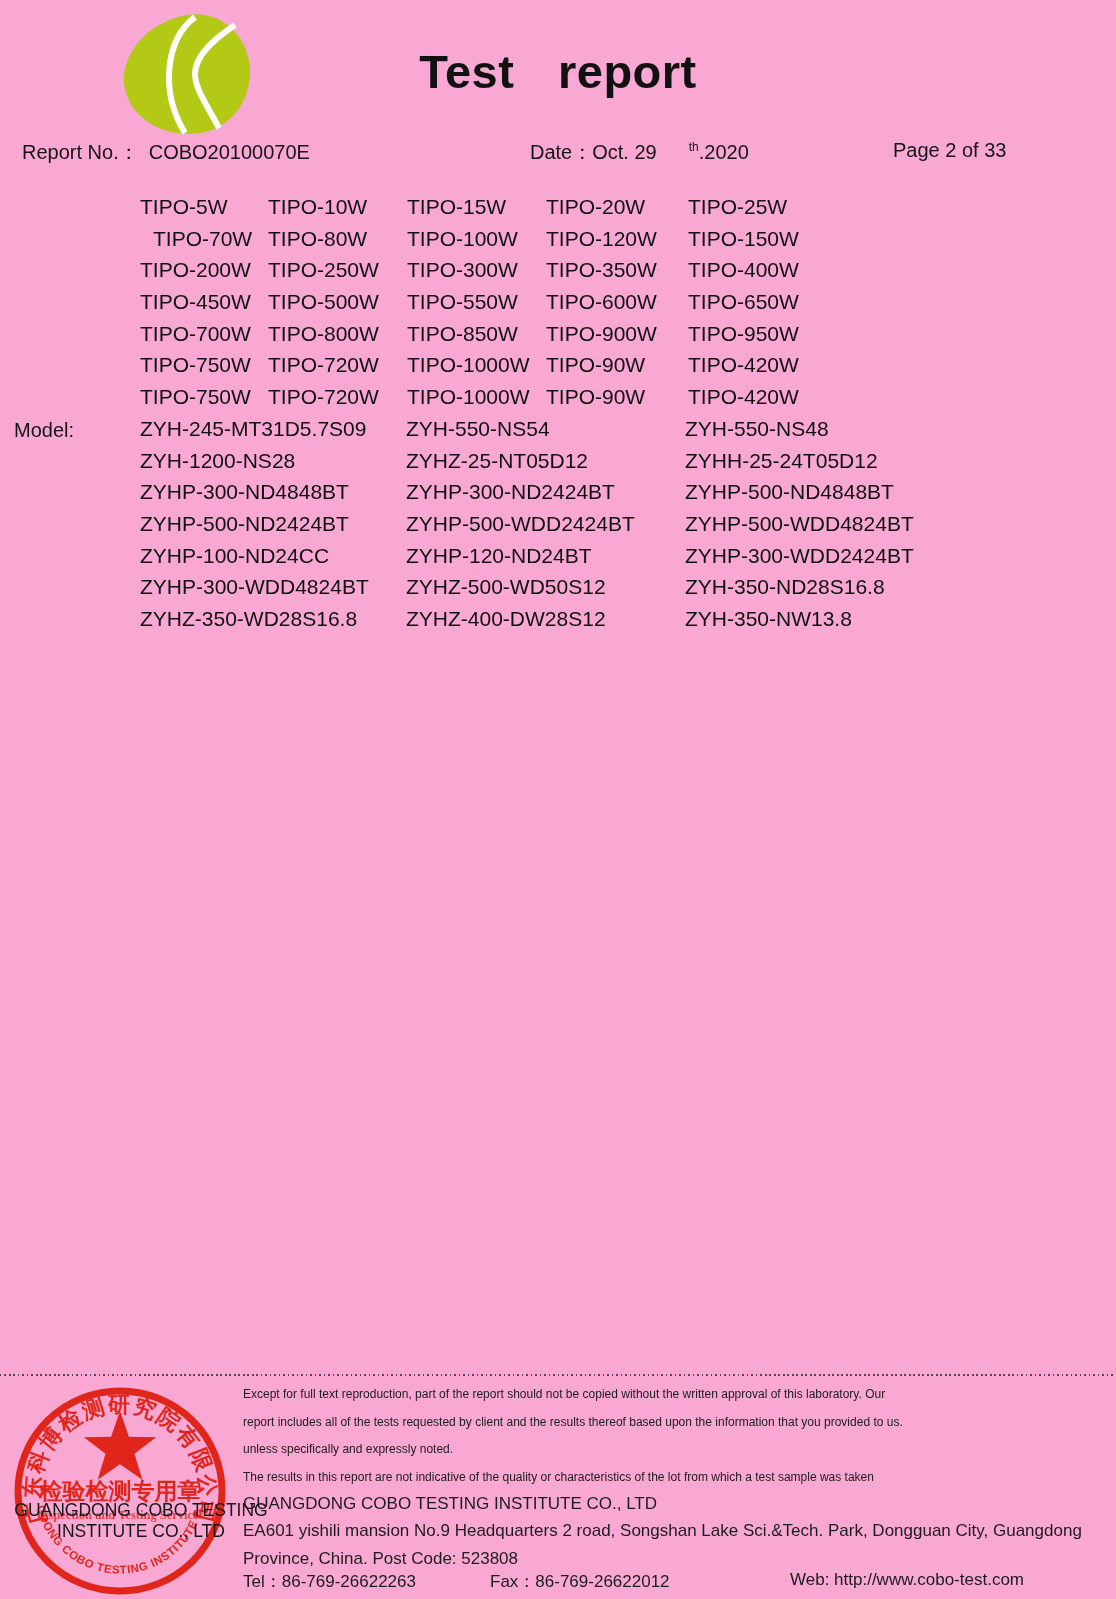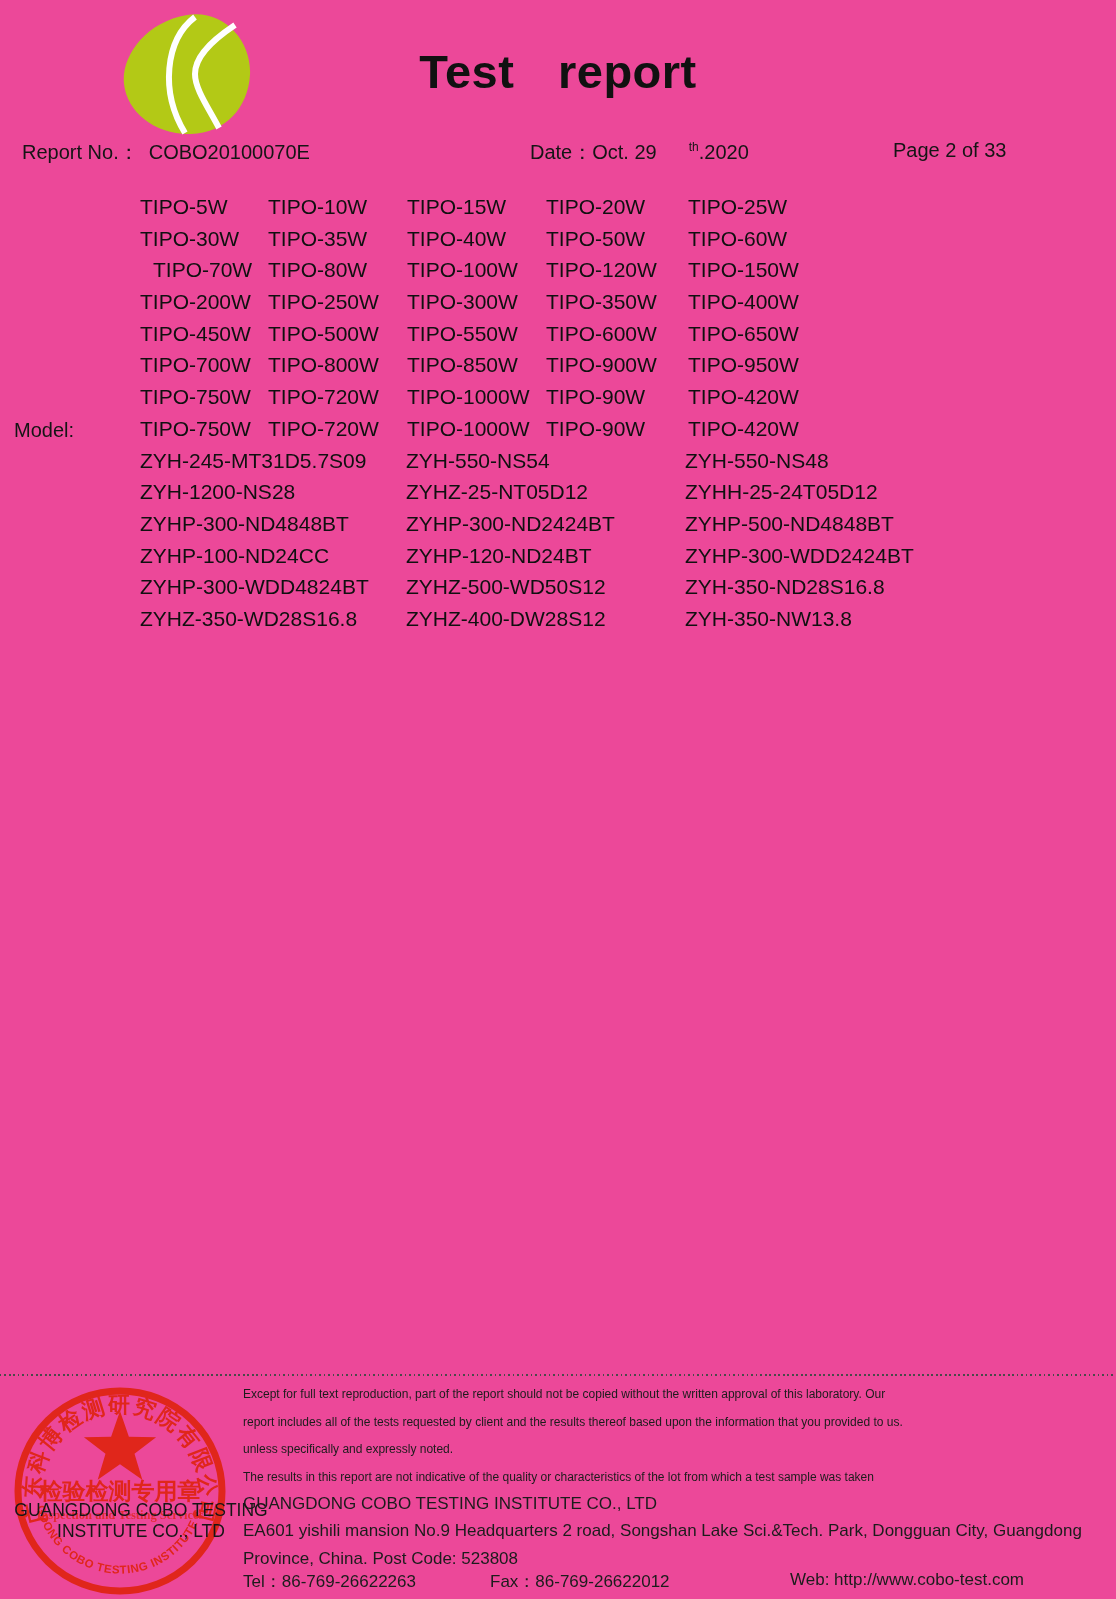"Test report" #page { background: #ec4899 -> #f9a8d4 }
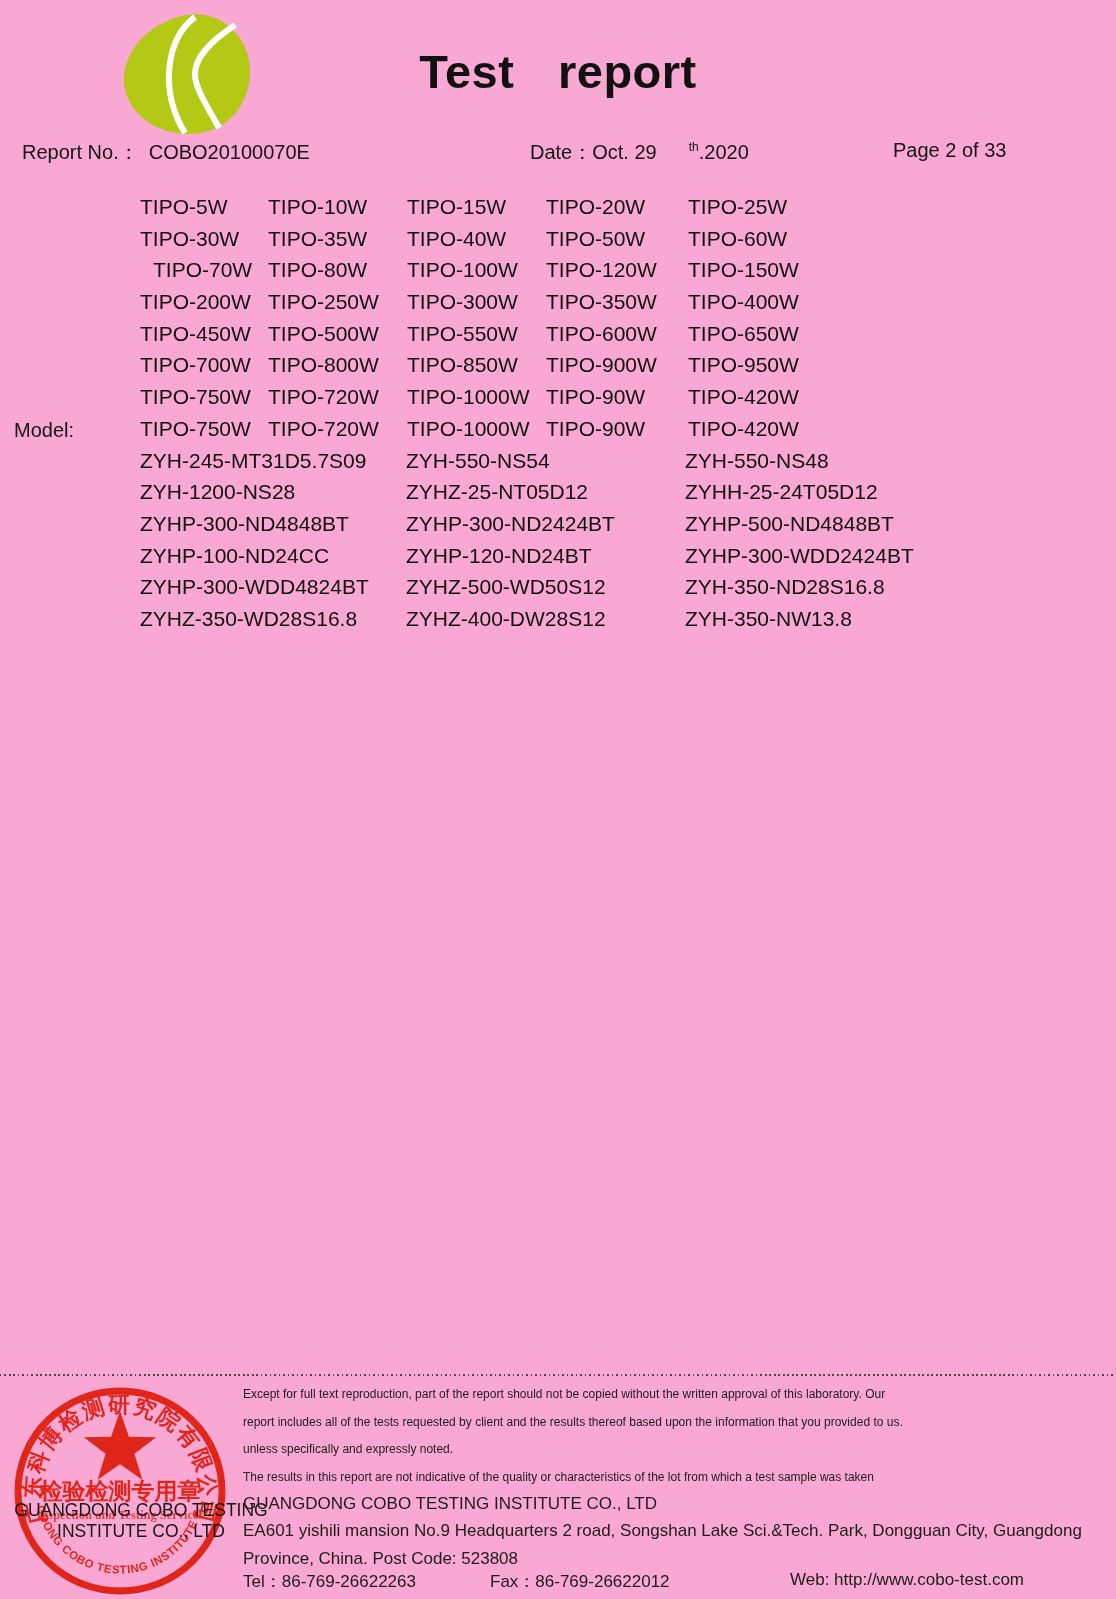"TIPO-30W TIPO-35W TIPO-40W TIPO-50W" div.trow { html: <div><span>TIPO-30W</span><span>TIPO-35W</span><span>TIPO-40W</span><span>TIPO-50W</span><span>TIPO-60W</span></div> -> none }
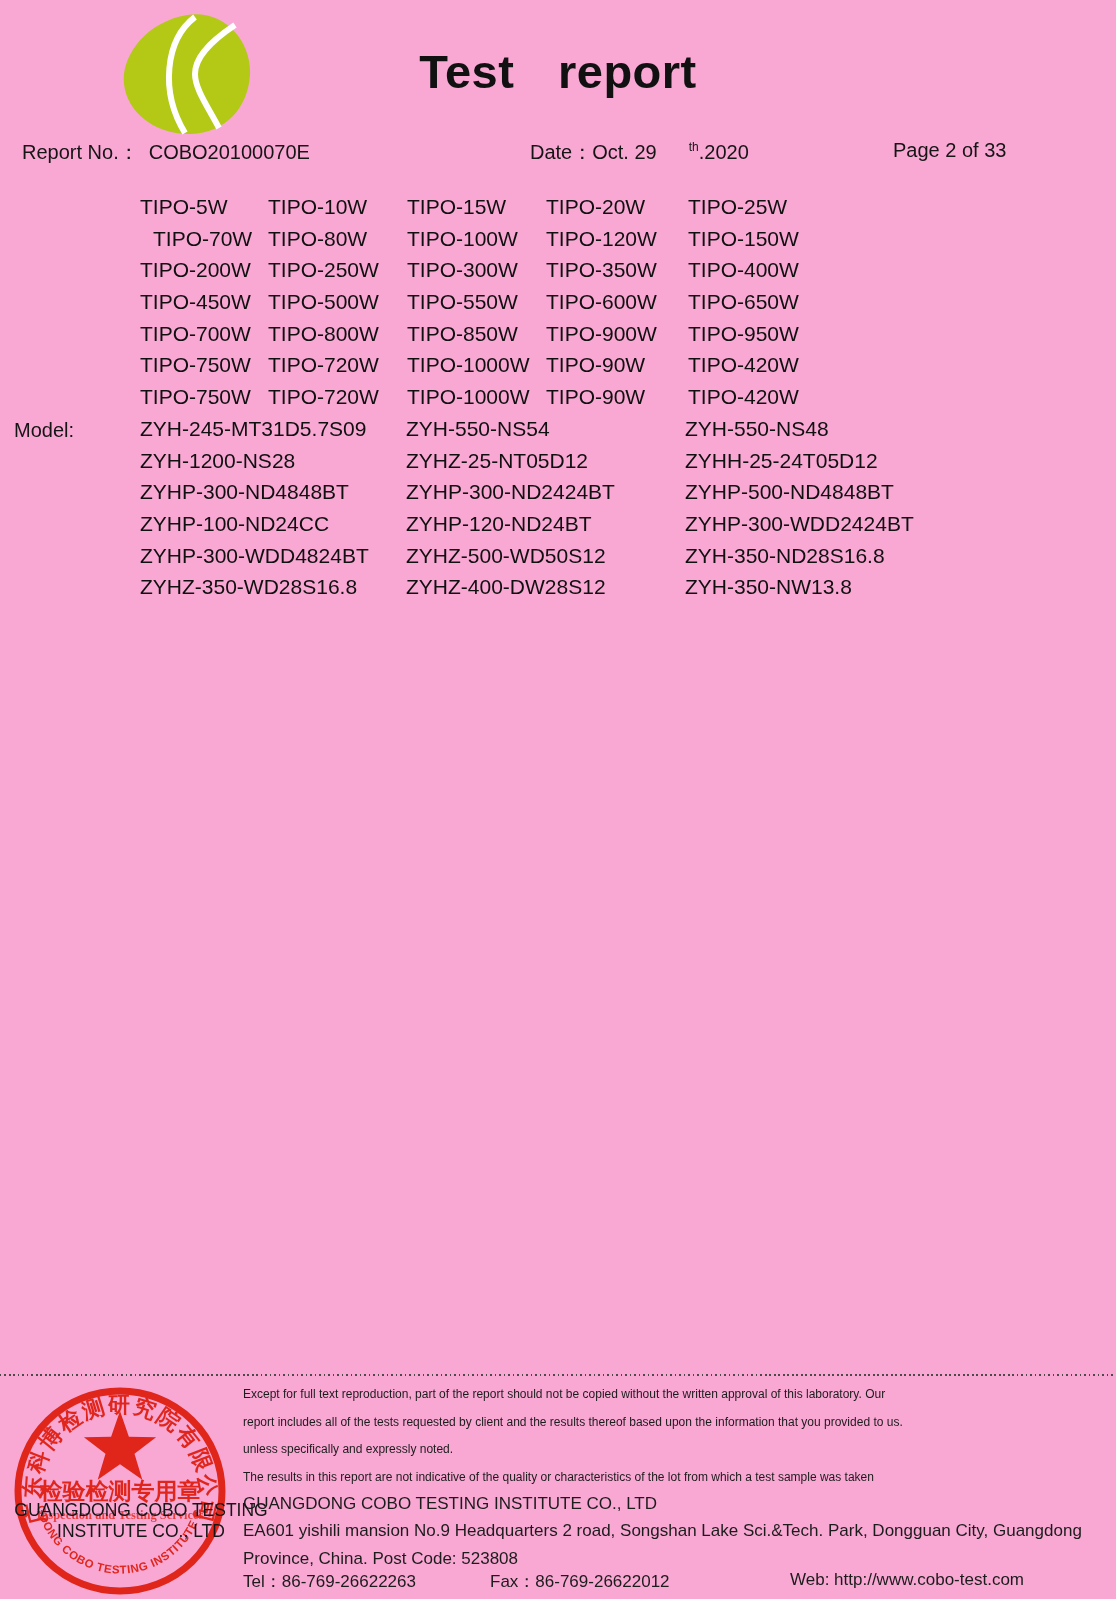"ZYHP-500-ND2424BT ZYHP-500-WDD2424BT" div.trow { html: none -> <div><span>ZYHP-500-ND2424BT</span><span>ZYHP-500-WDD2424BT</span><span>ZYHP-500-WDD4824BT</span></div> }
